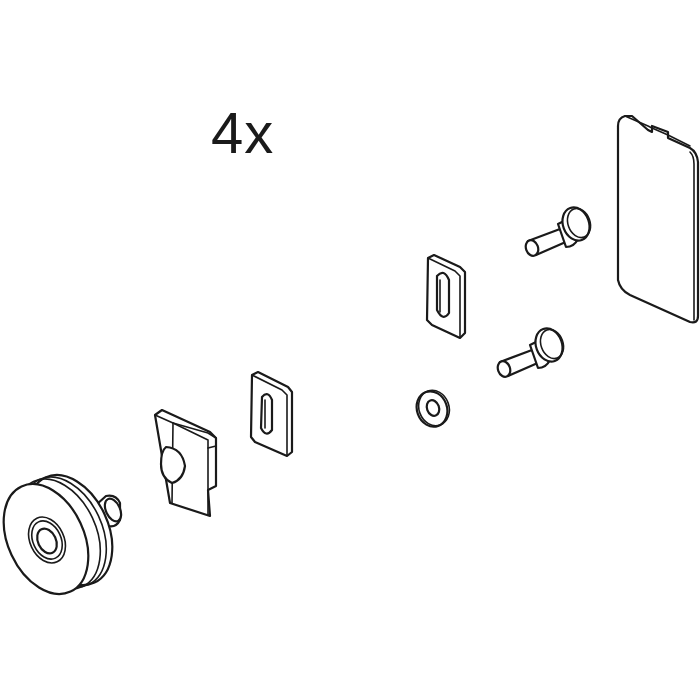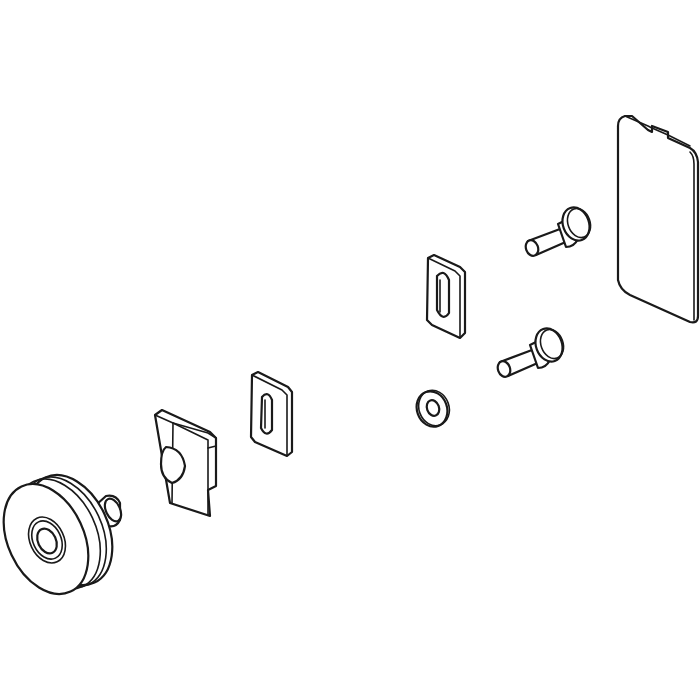"4x" div.qty-label { html: none -> <div>4x</div> }
